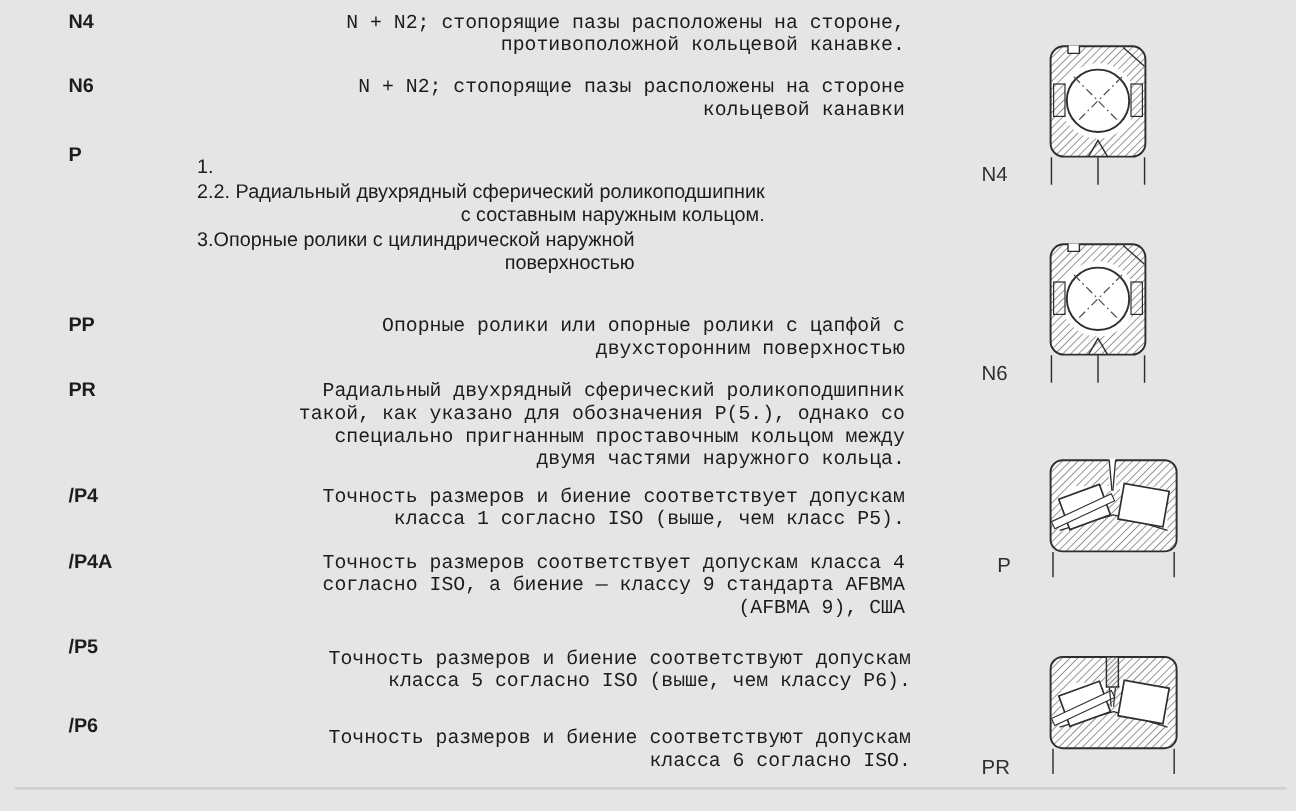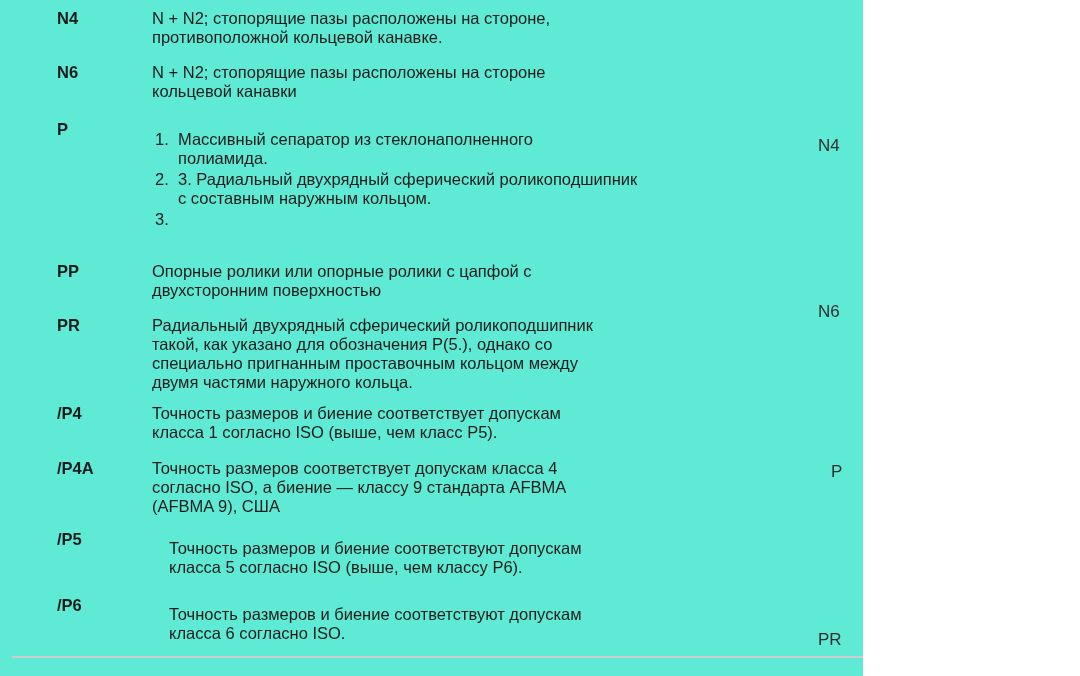"N4" .screen { background: #5eead4 -> #e5e5e5; text-align: none -> right; width: 863px -> 1080px }
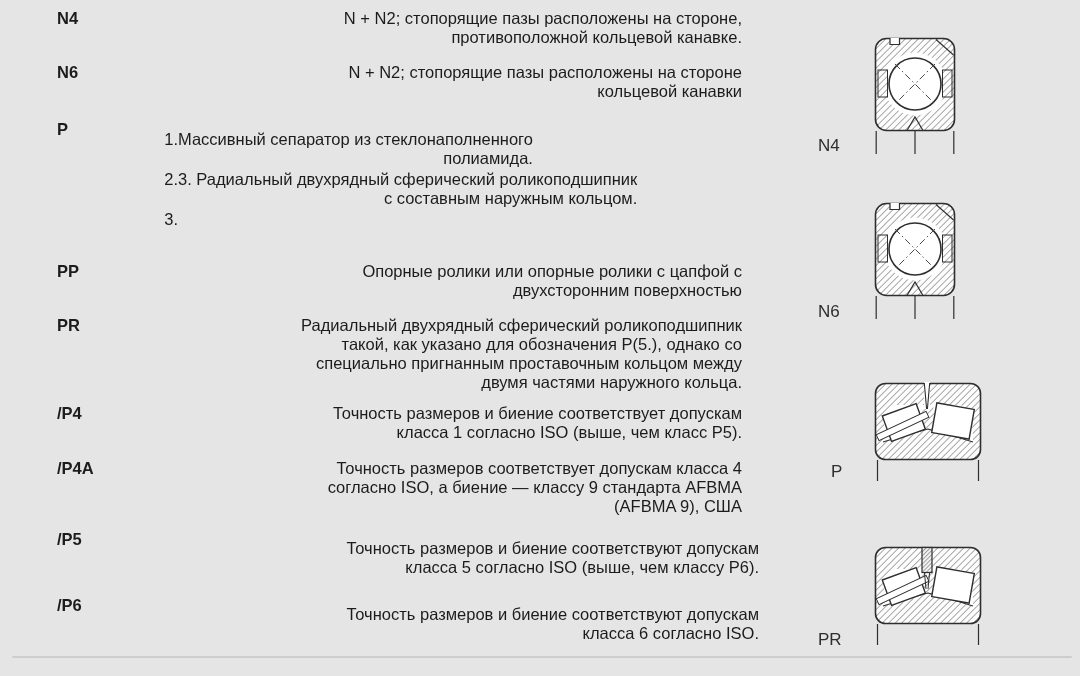"N + N2; стопорящие пазы" .desc { font-family: none -> Liberation Mono, monospace; left: 152px -> 164px }
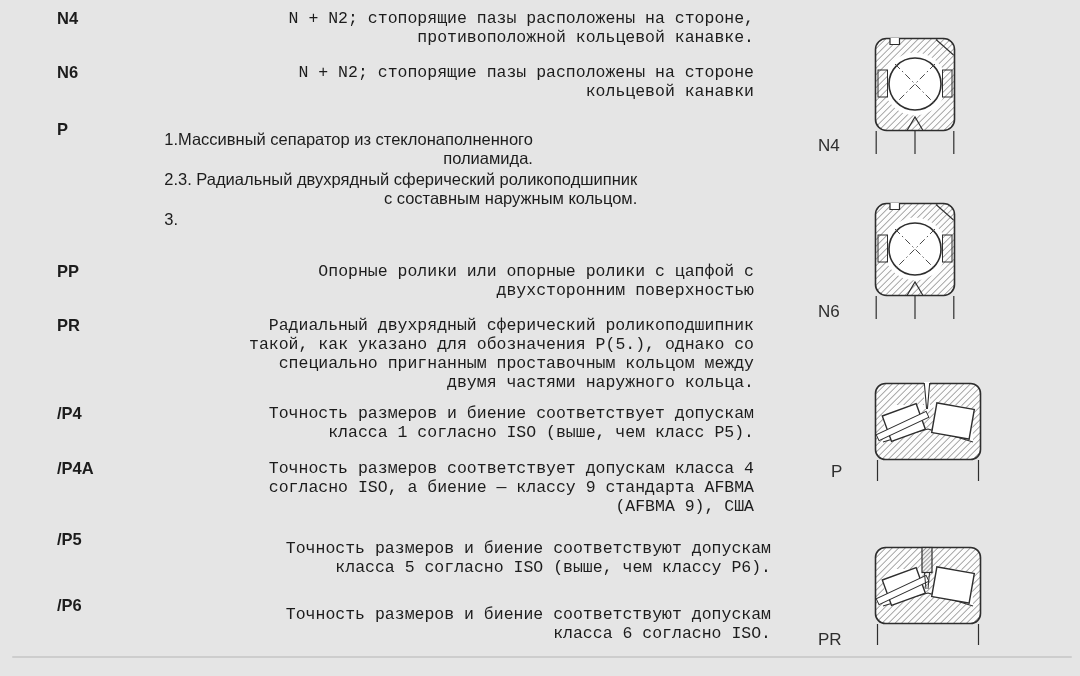"Массивный сепаратор из" div.p-text { html: <div>Массивный сепаратор из стеклонаполненного полиамида.</div> -> none }
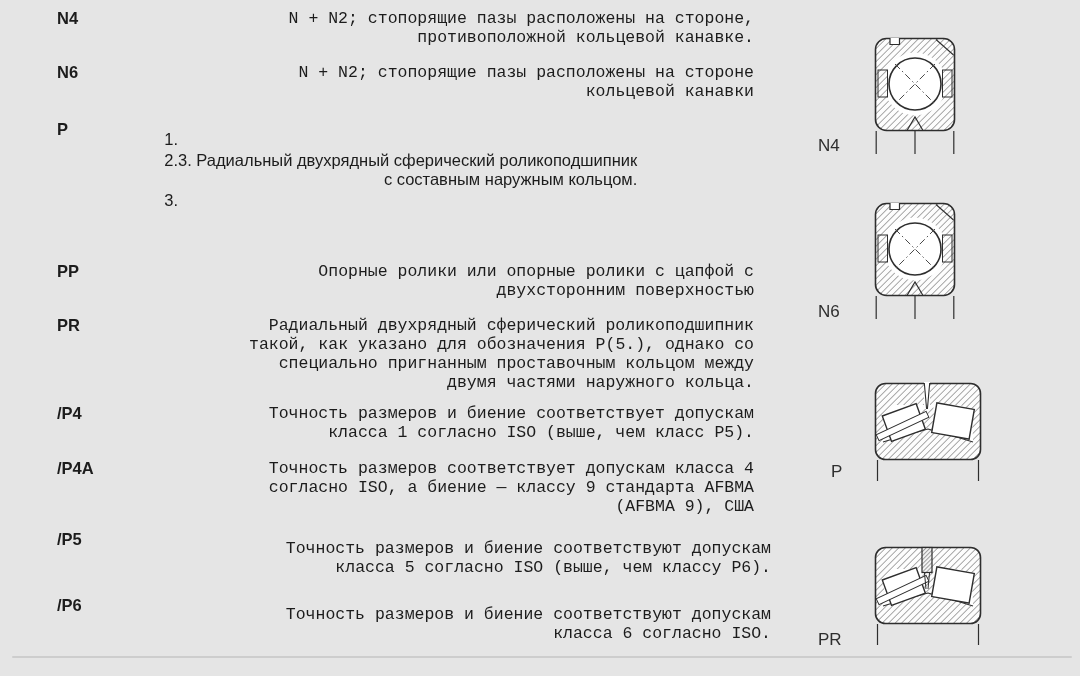"3. Радиальный двухрядный сферический" div.p-text { text: 3 -> 2 }
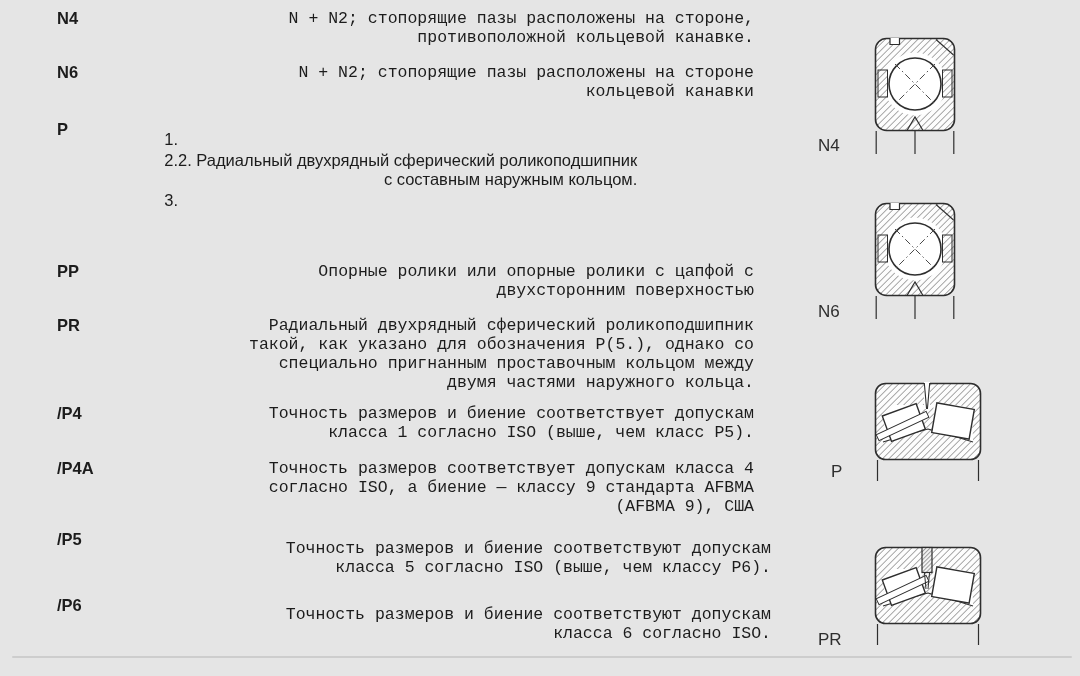"Опорные ролики с цилиндрической наружной" div.p-text { html: none -> <div>Опорные ролики с цилиндрической наружной поверхностью</div> }
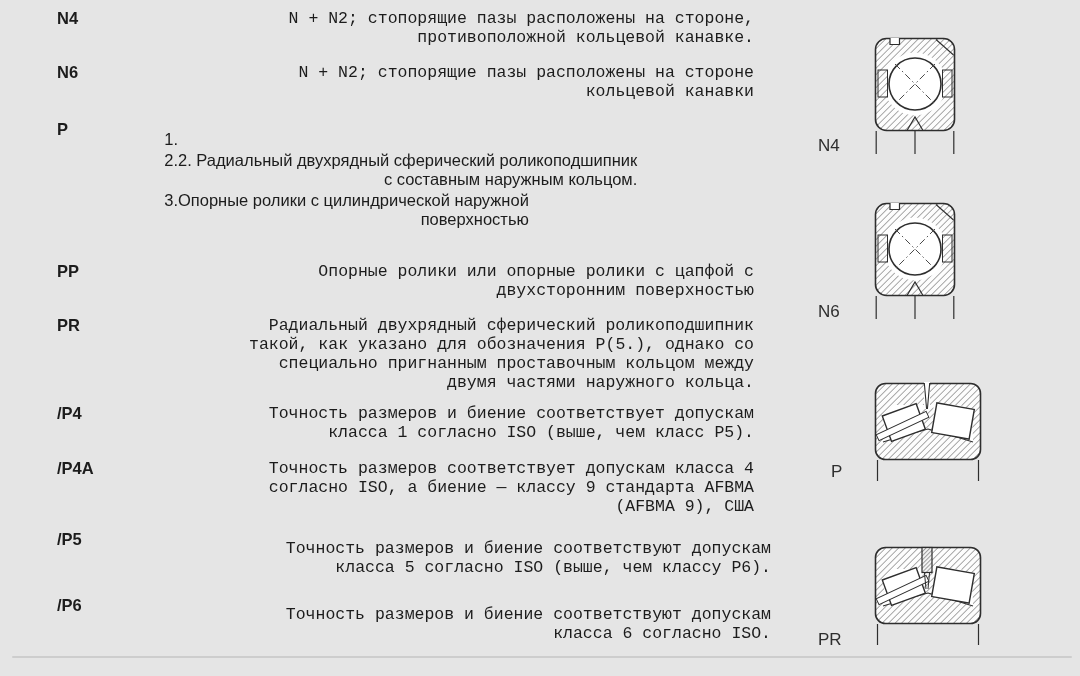"Точность размеров и биение соответствуют" .desc.indent-sm { margin-left: 12px -> none }
